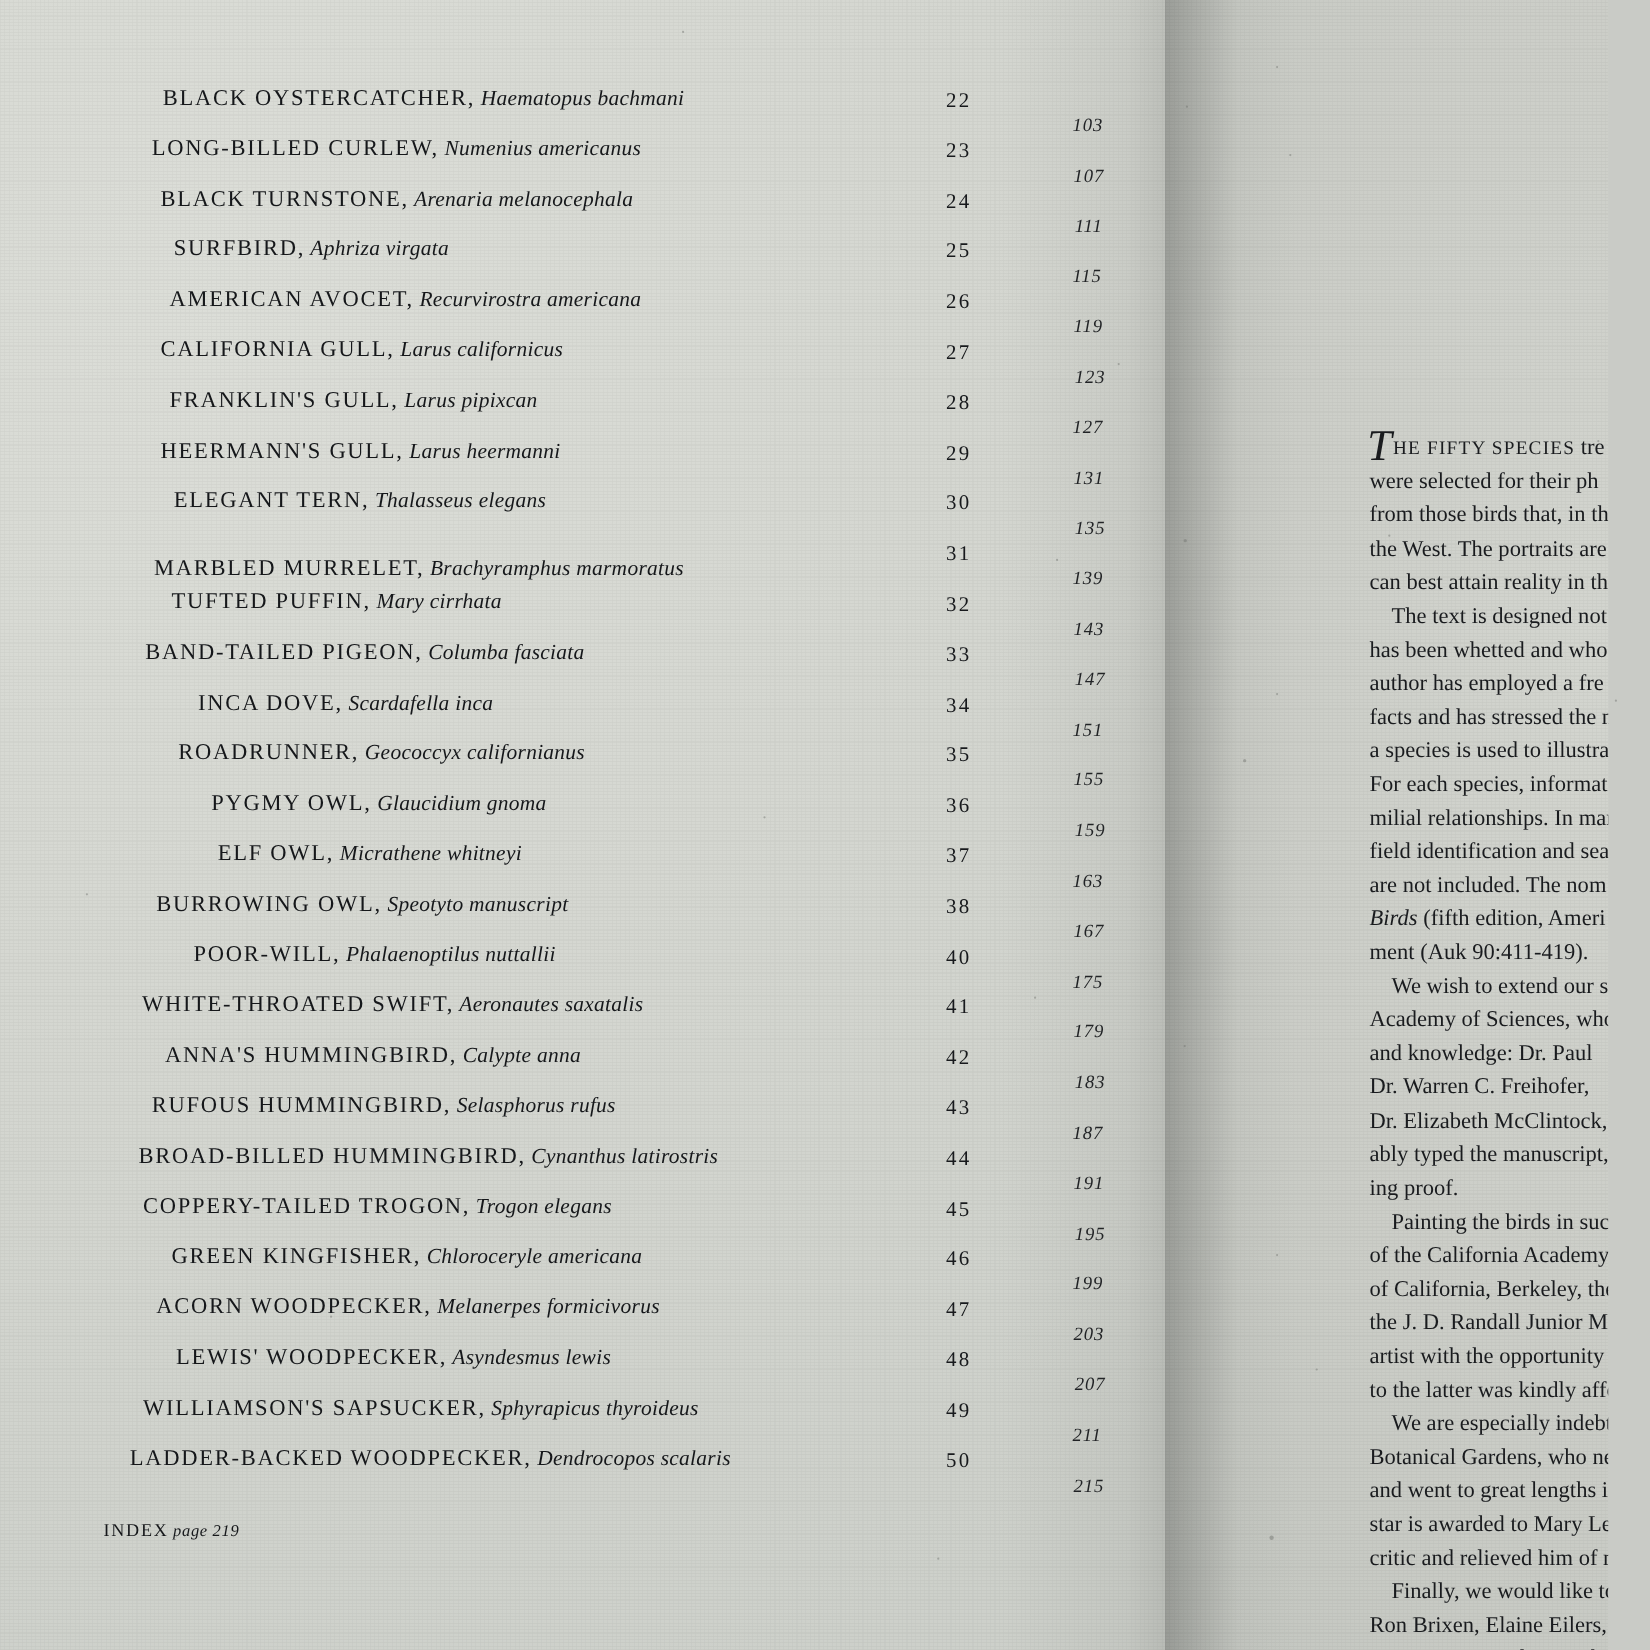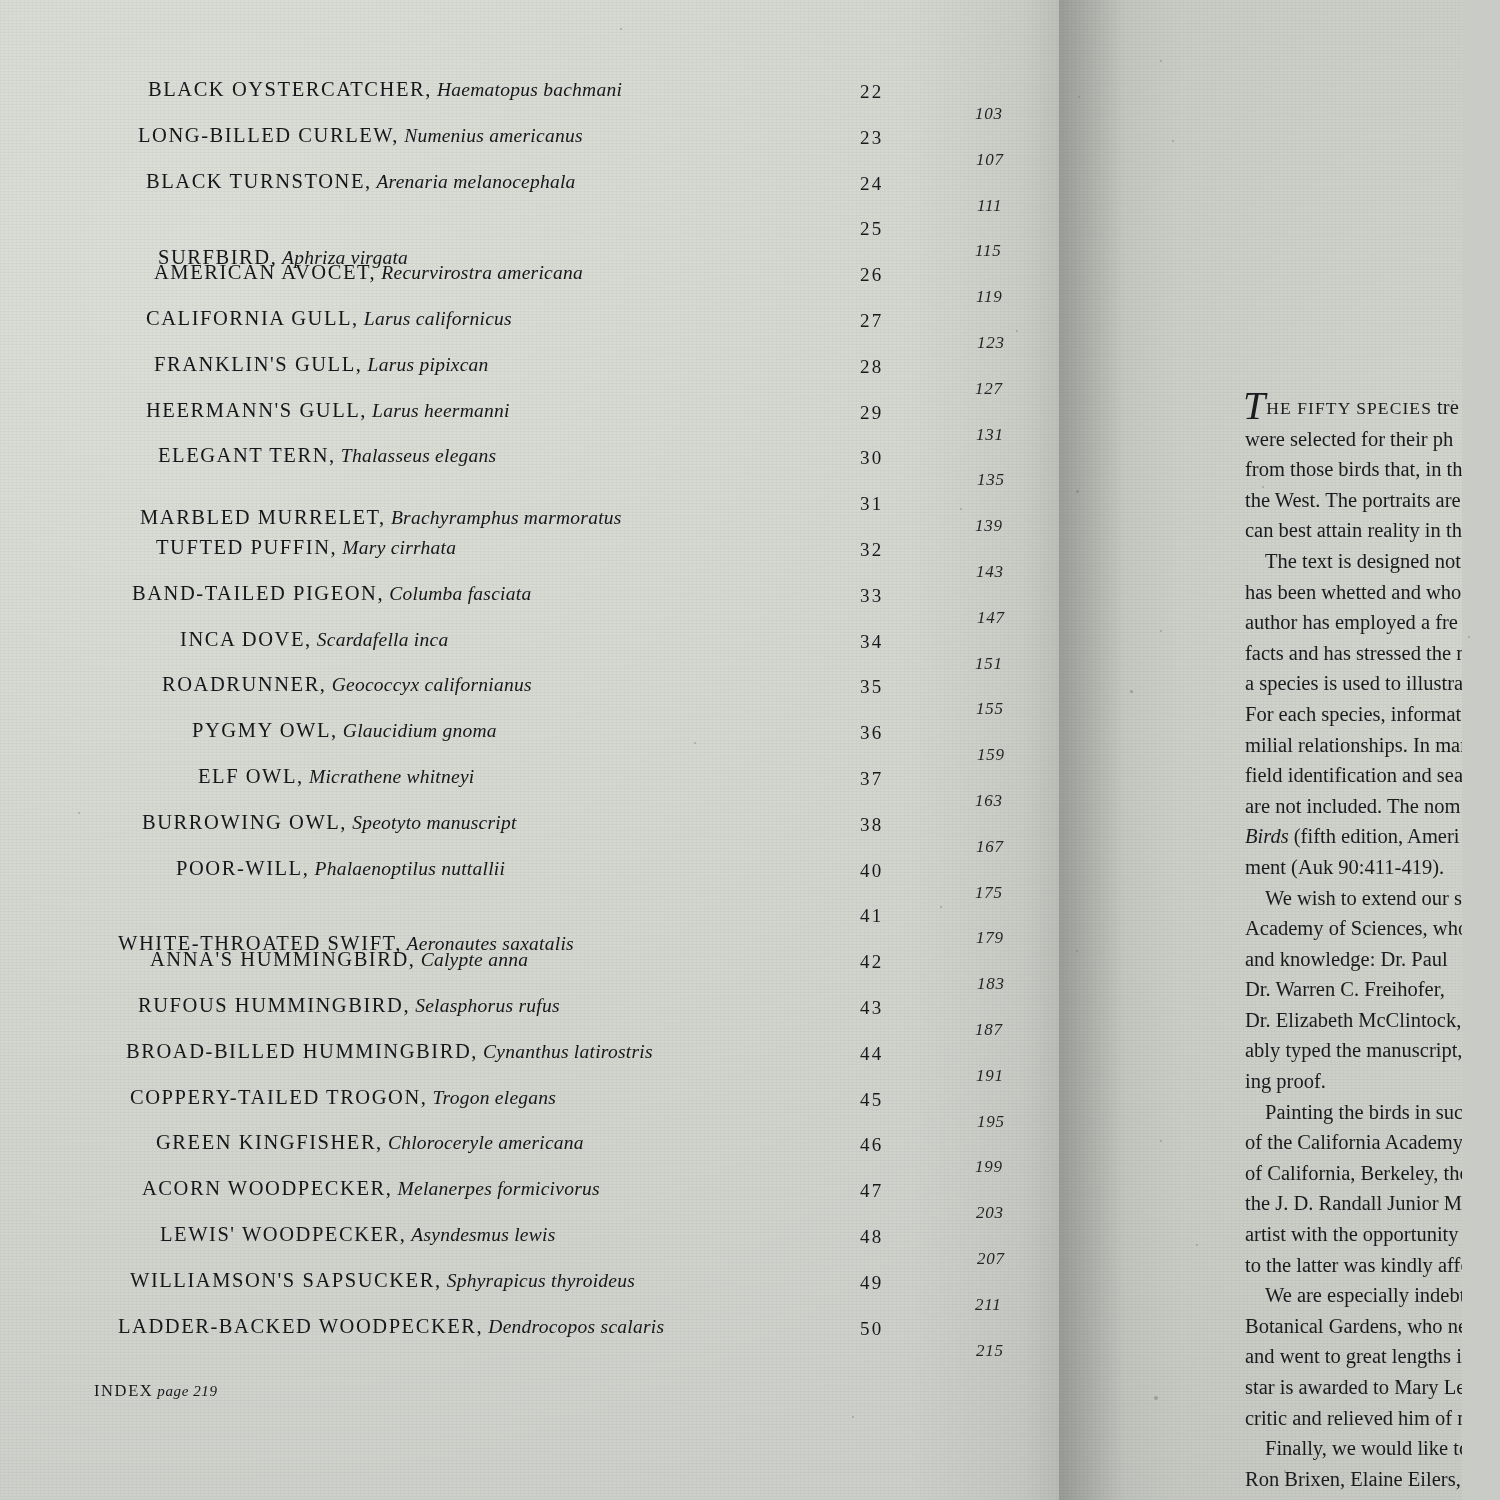"SURFBIRD, Aphriza virgata" div.entry { margin-top: 31px -> none }
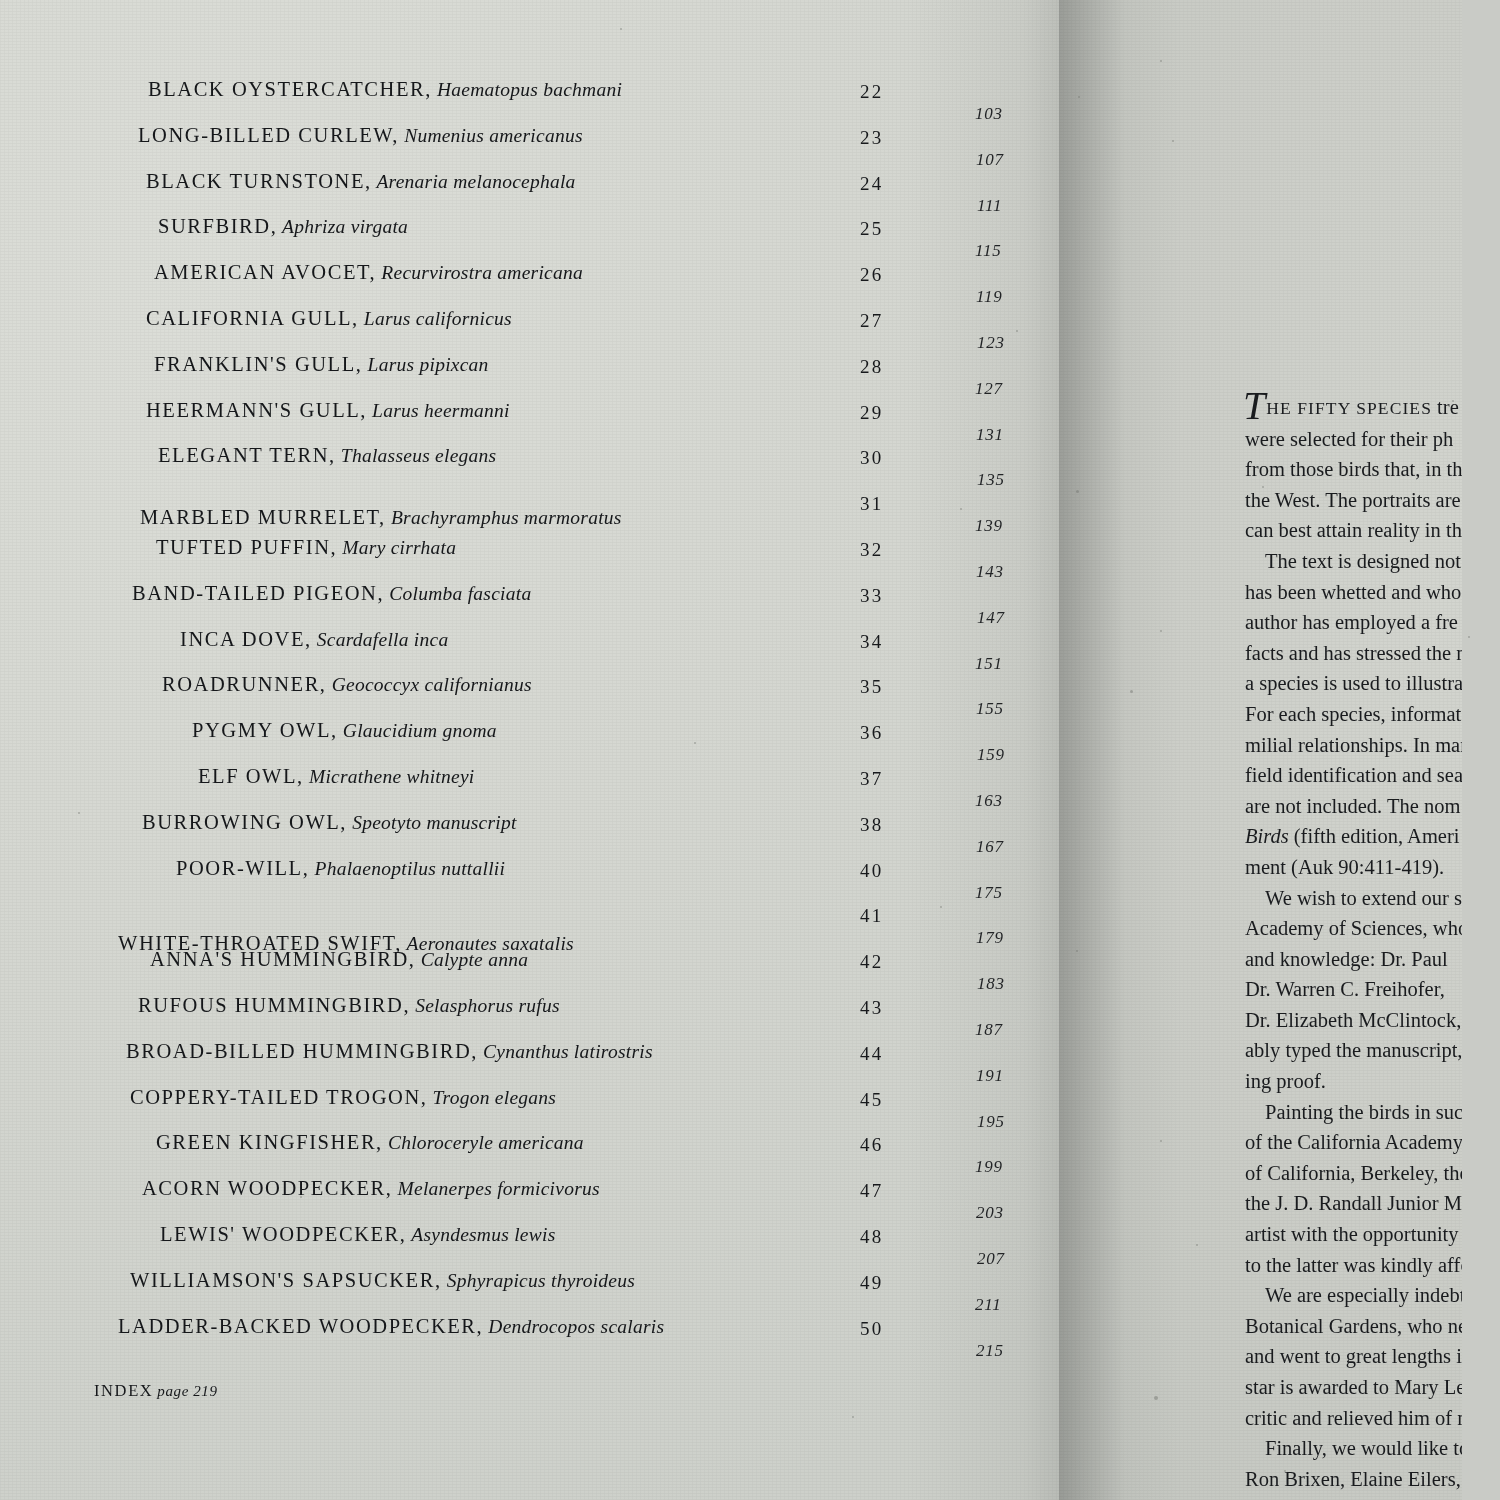"WHITE-THROATED SWIFT, Aeronautes" div.entry { left: 0px -> 11px; margin-top: 30px -> none }
